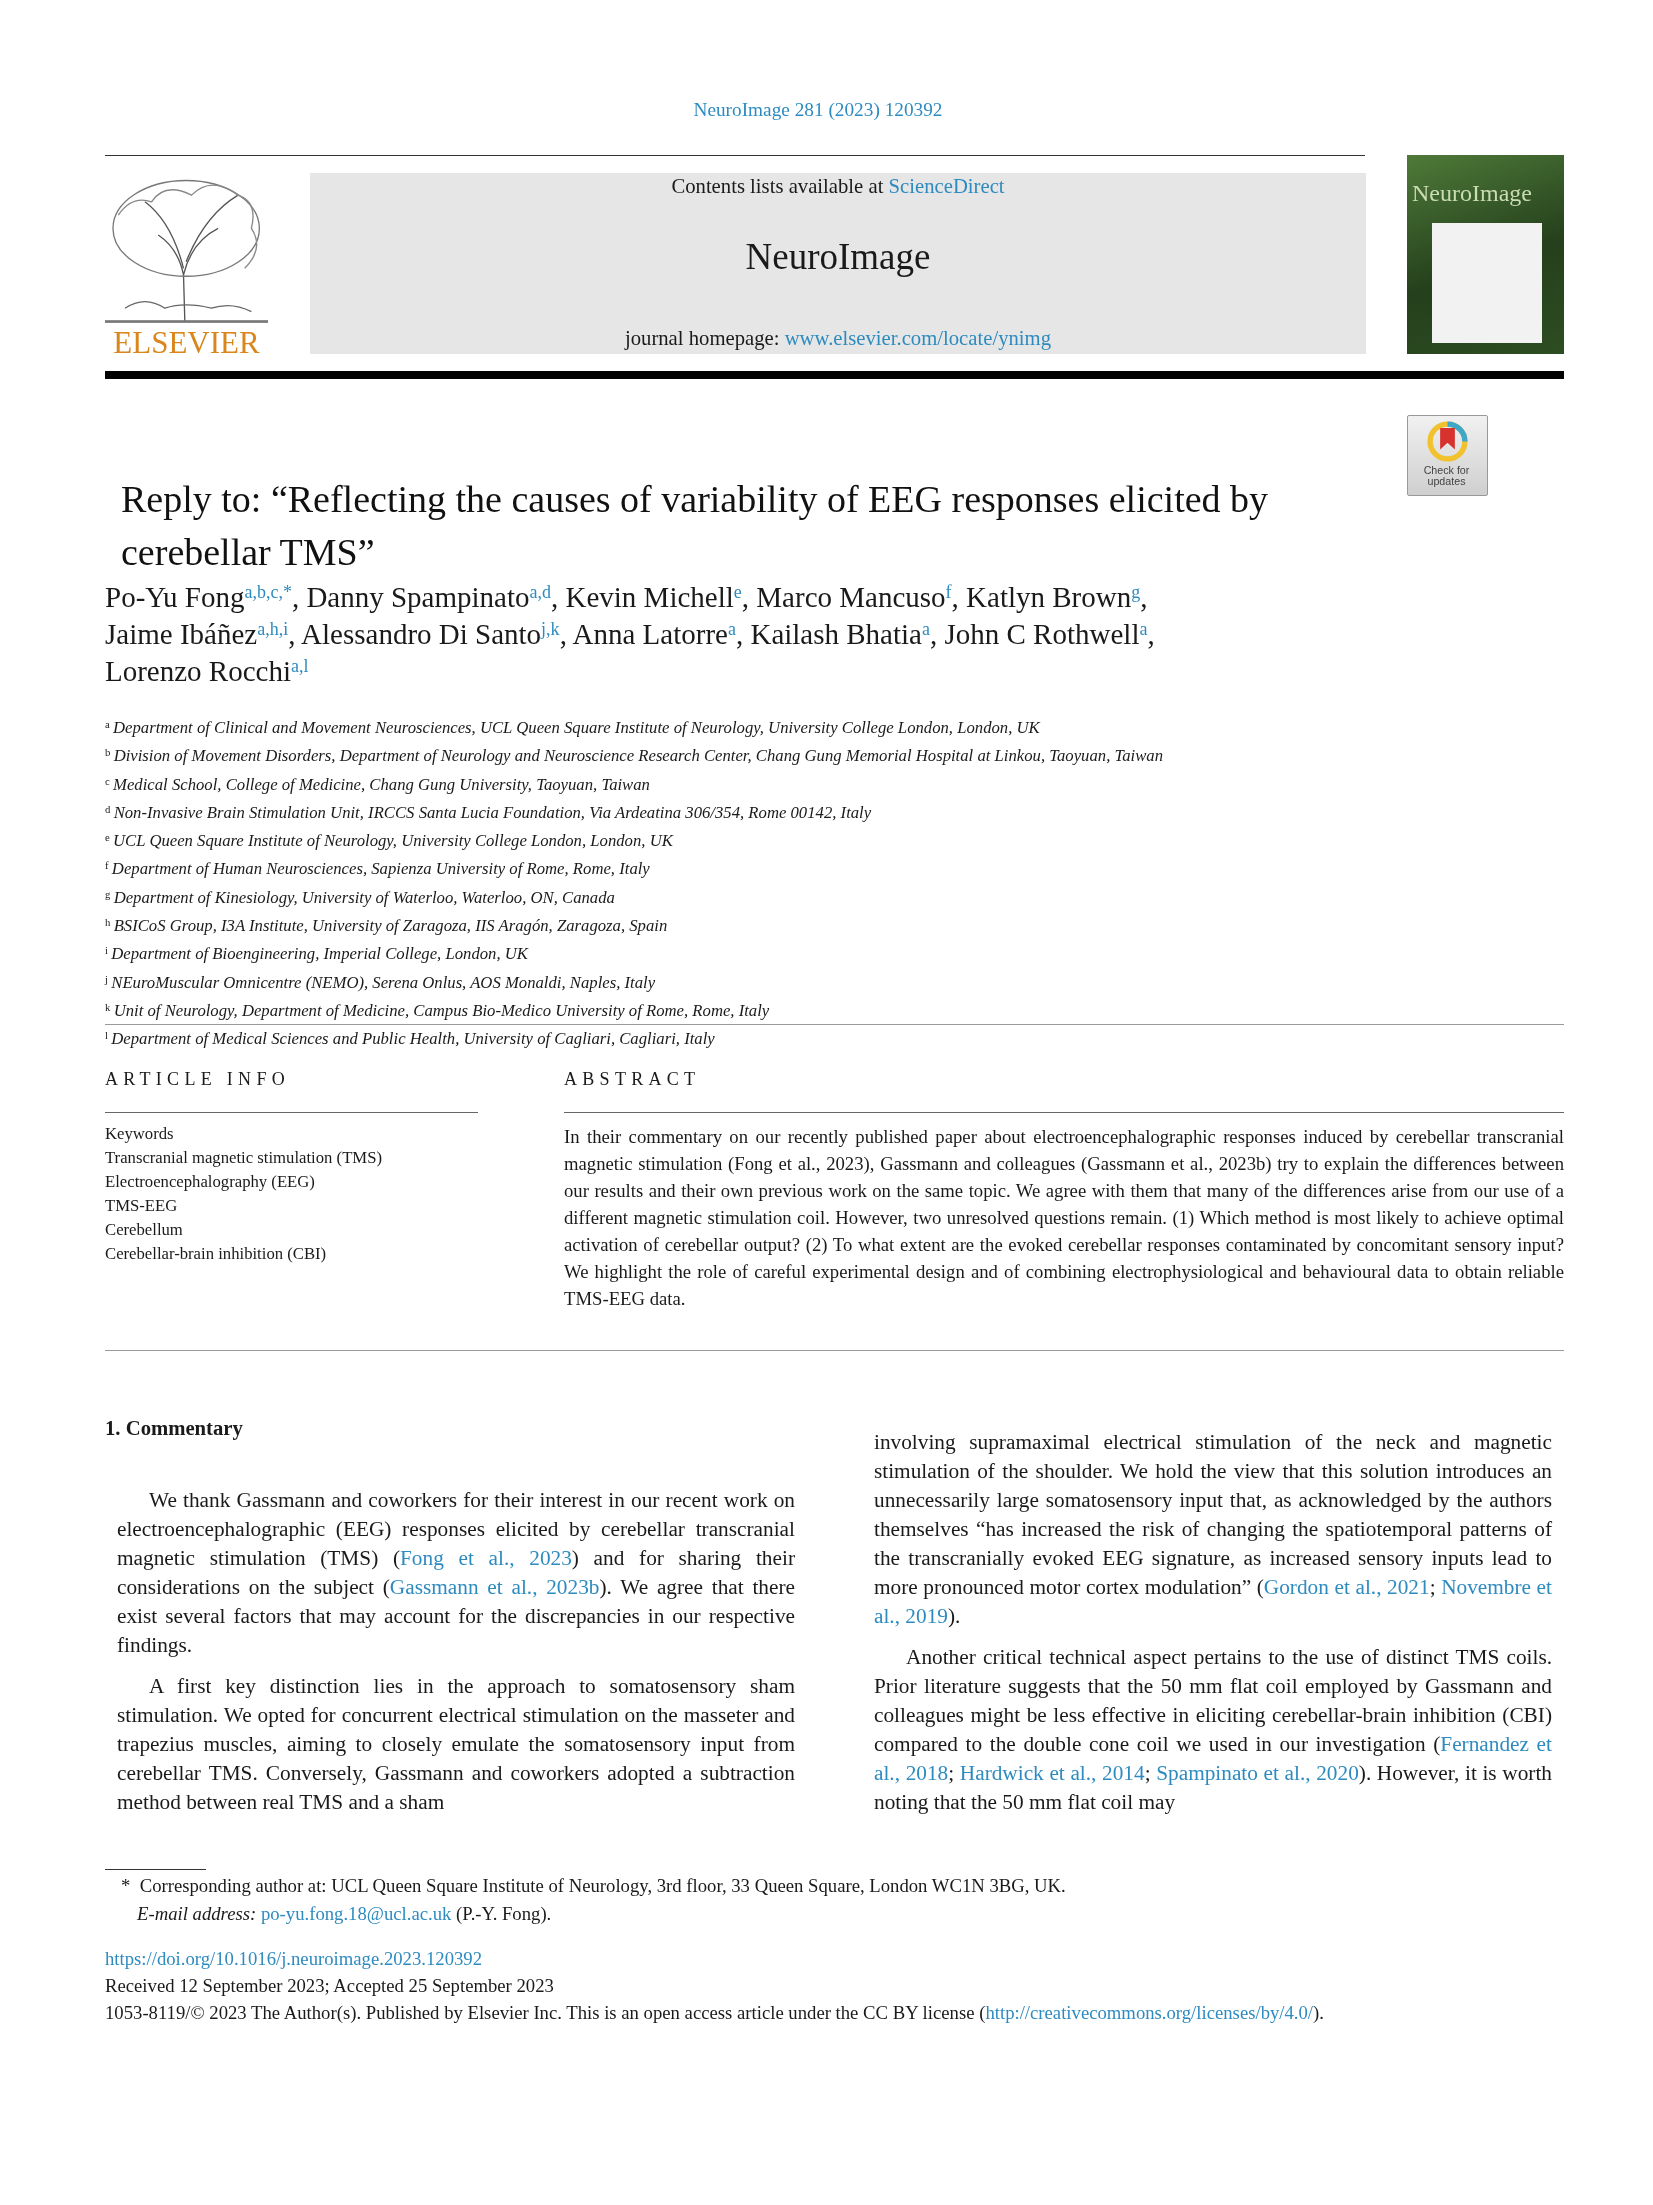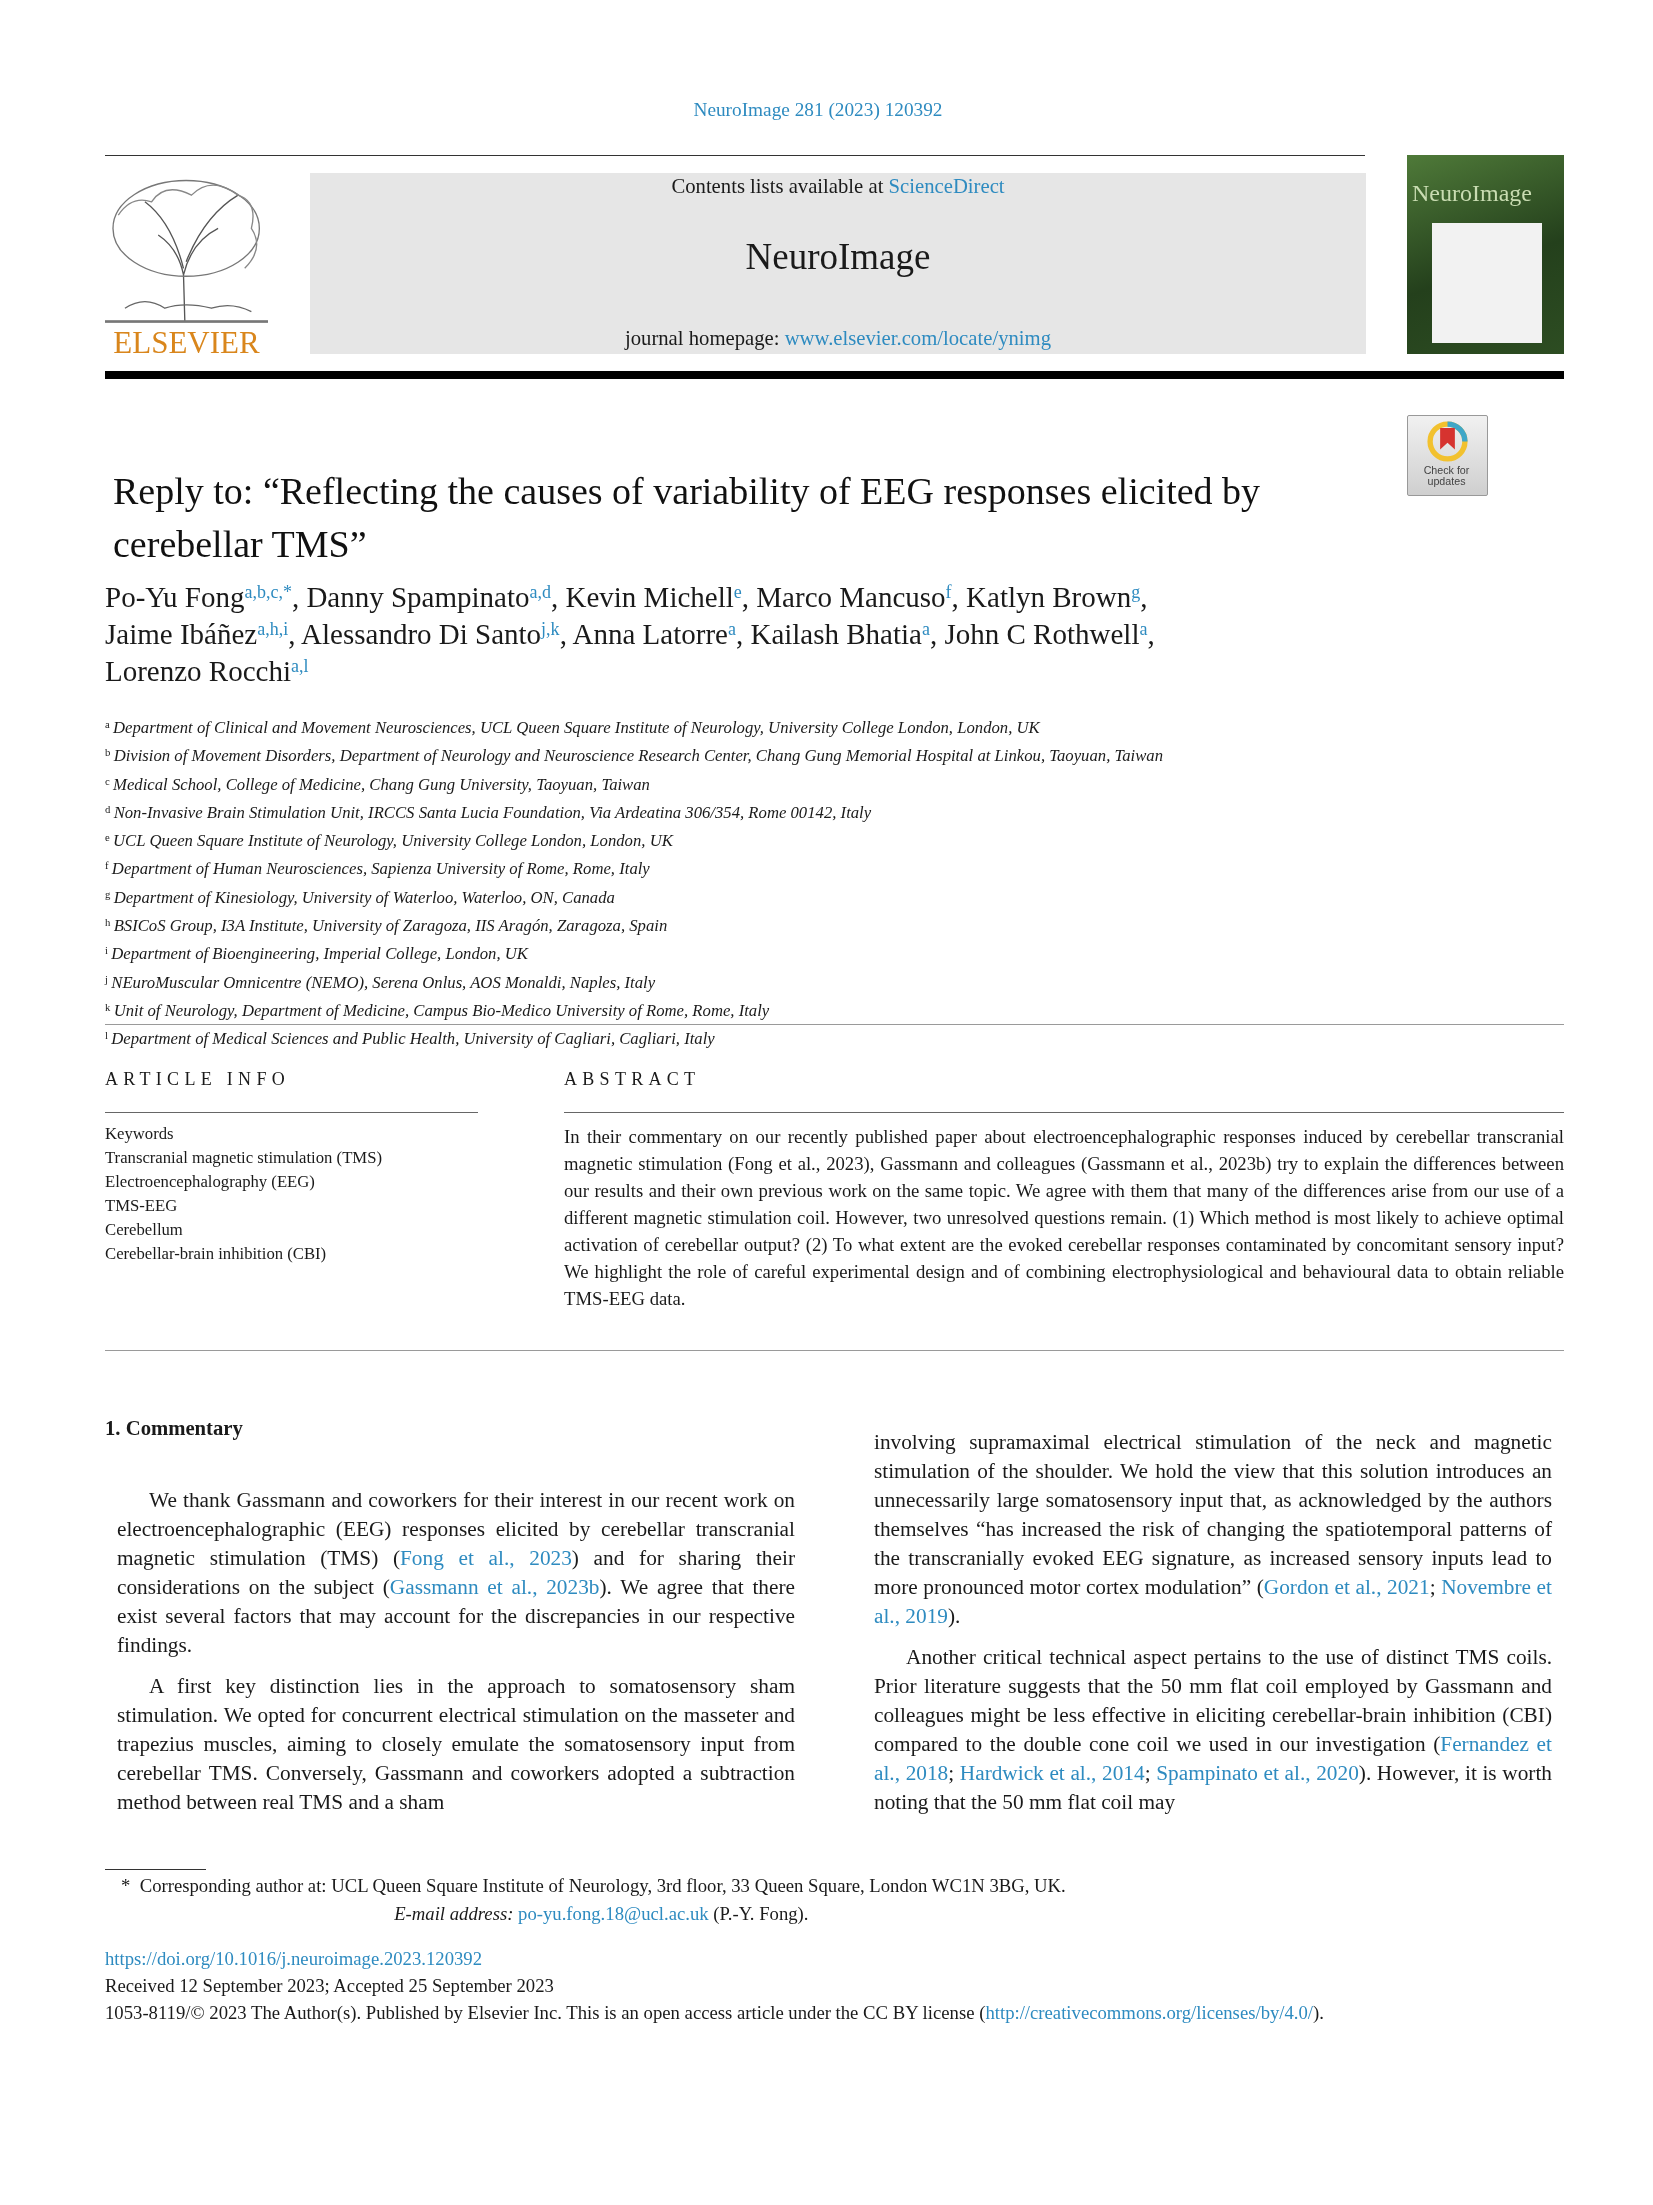"Reply to: “Reflecting the causes" h1.abs { margin: 8px -> 16px }
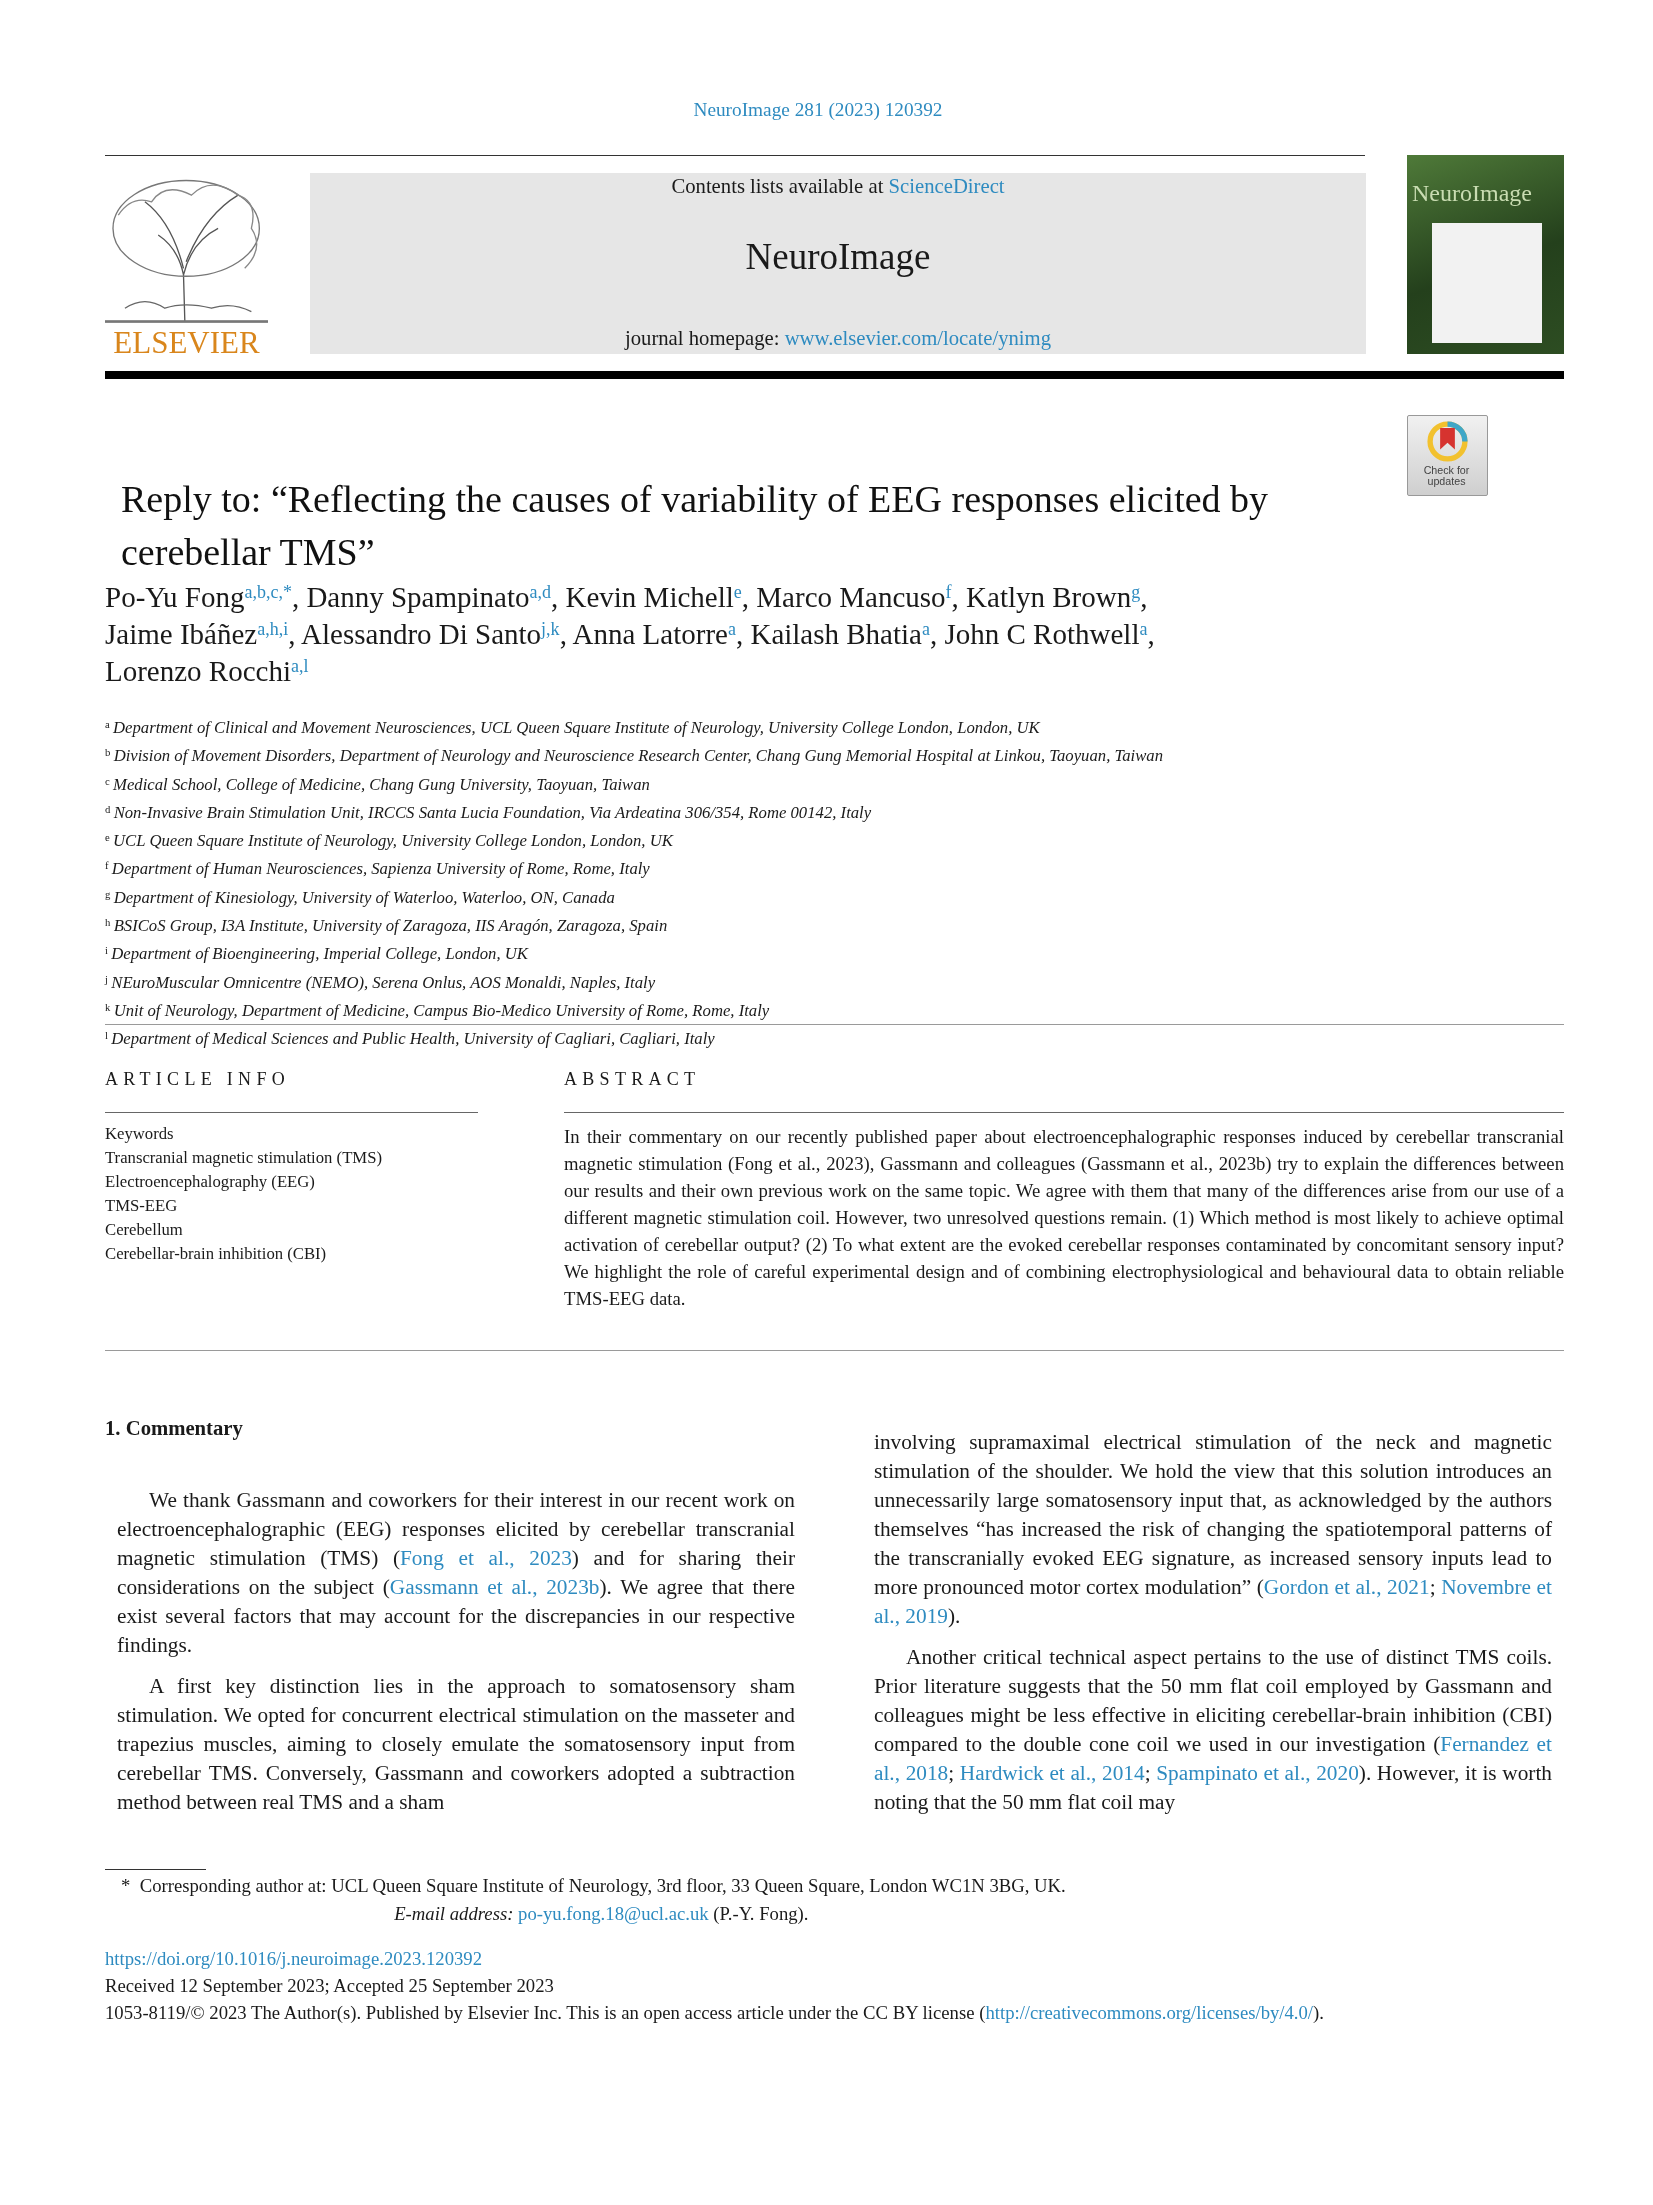"E-mail address: po-yu.fong.18@ucl.ac.uk" div { text-align: center -> none }
